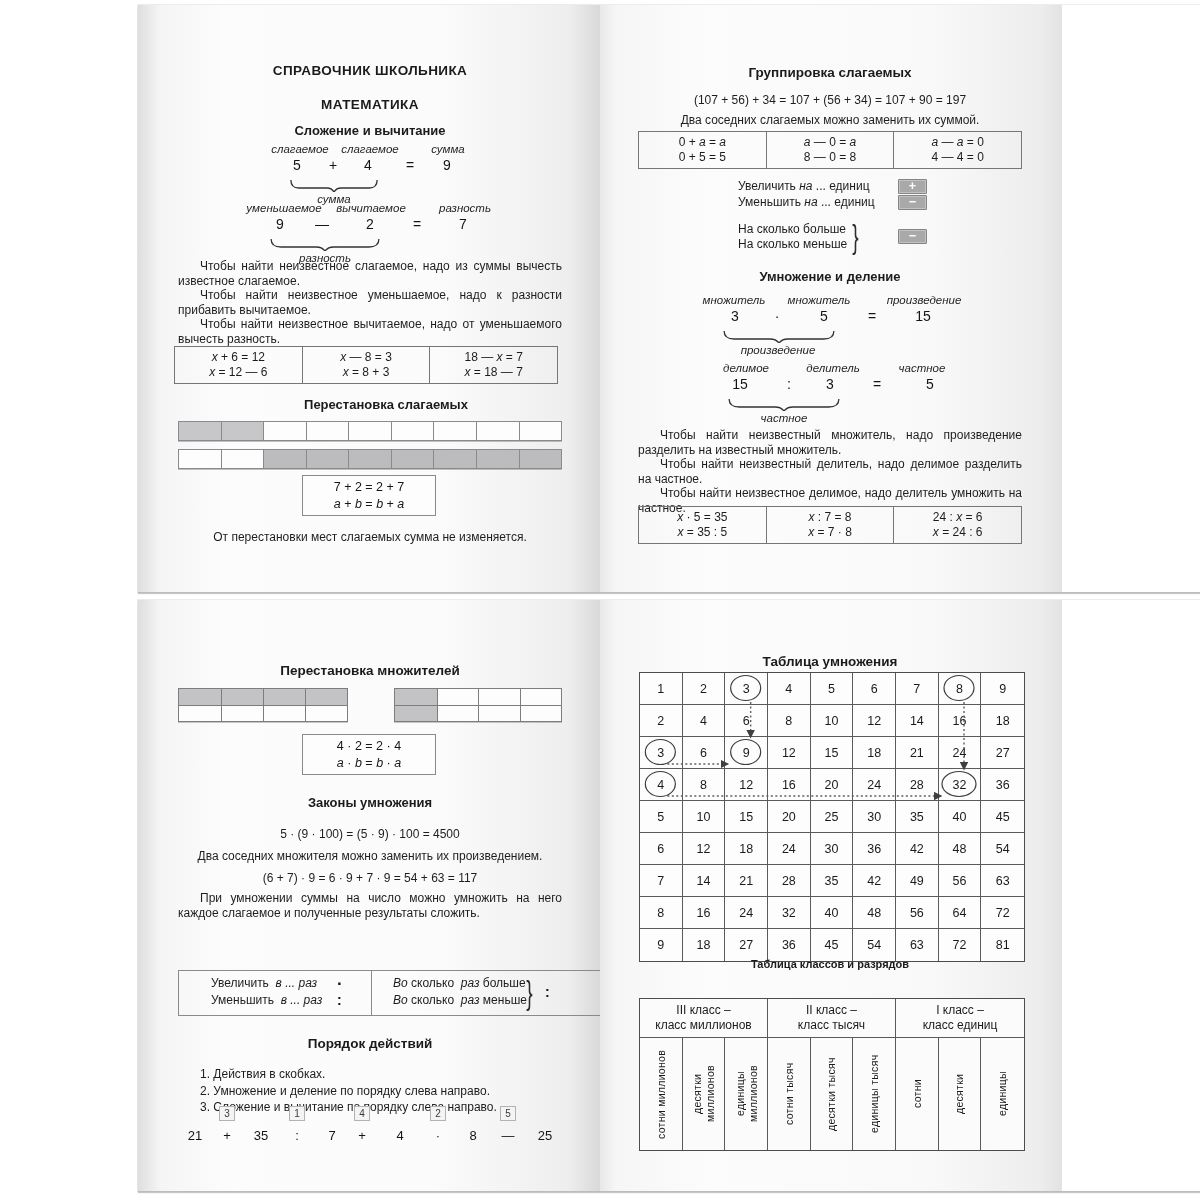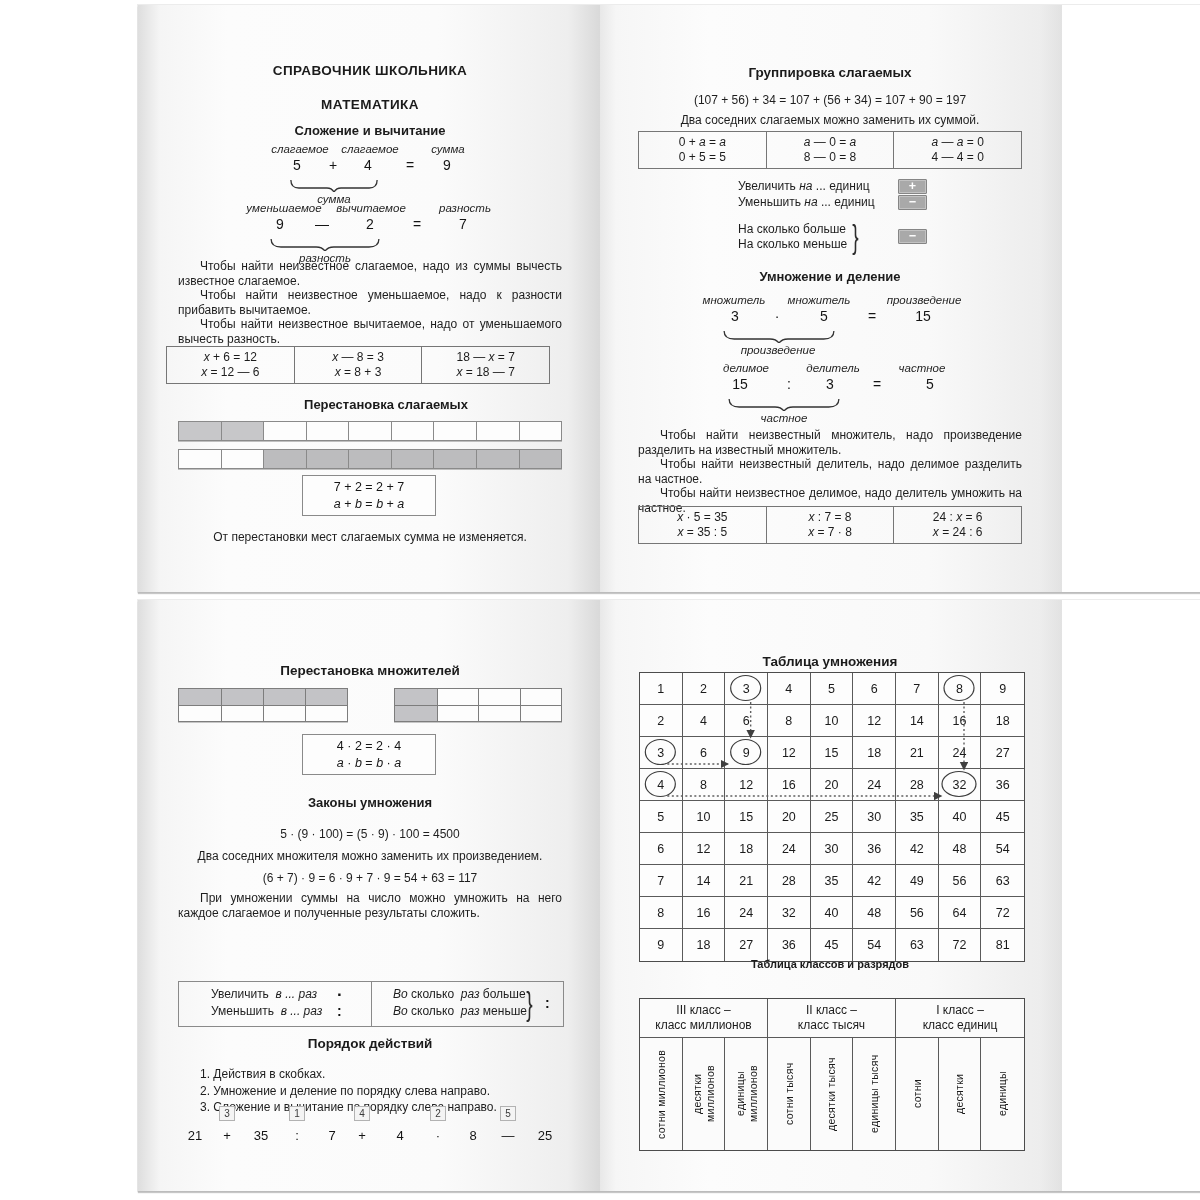"x + 6 = 12" div.sec { left: 28px -> 36px }
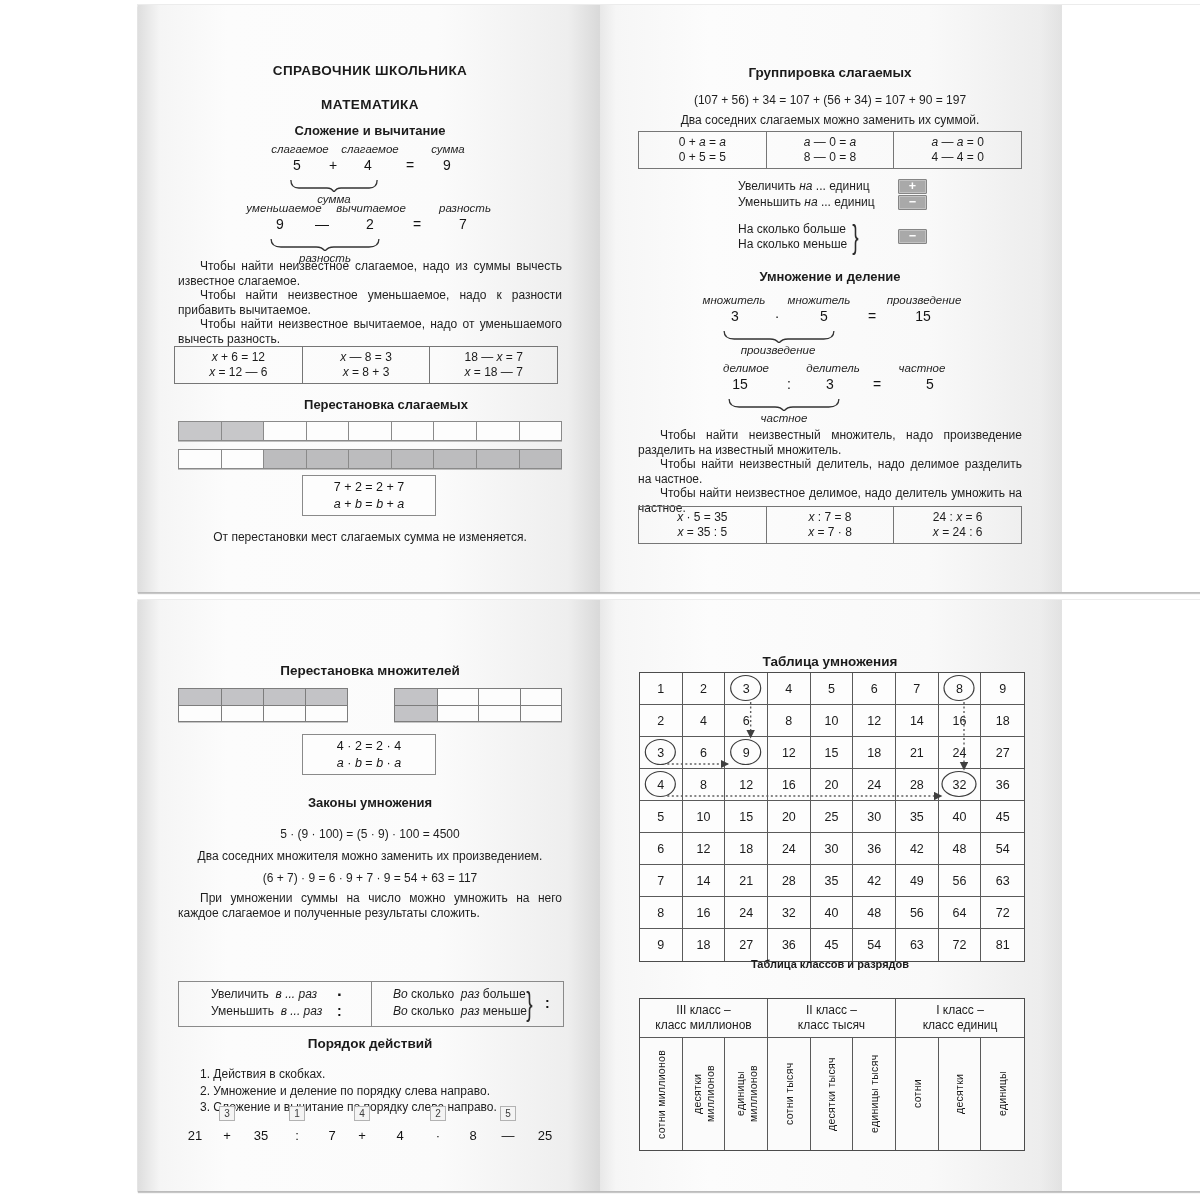"Увеличить в ... раз" div.fbox { padding-left: none -> 48px; top: 381px -> 370px }
